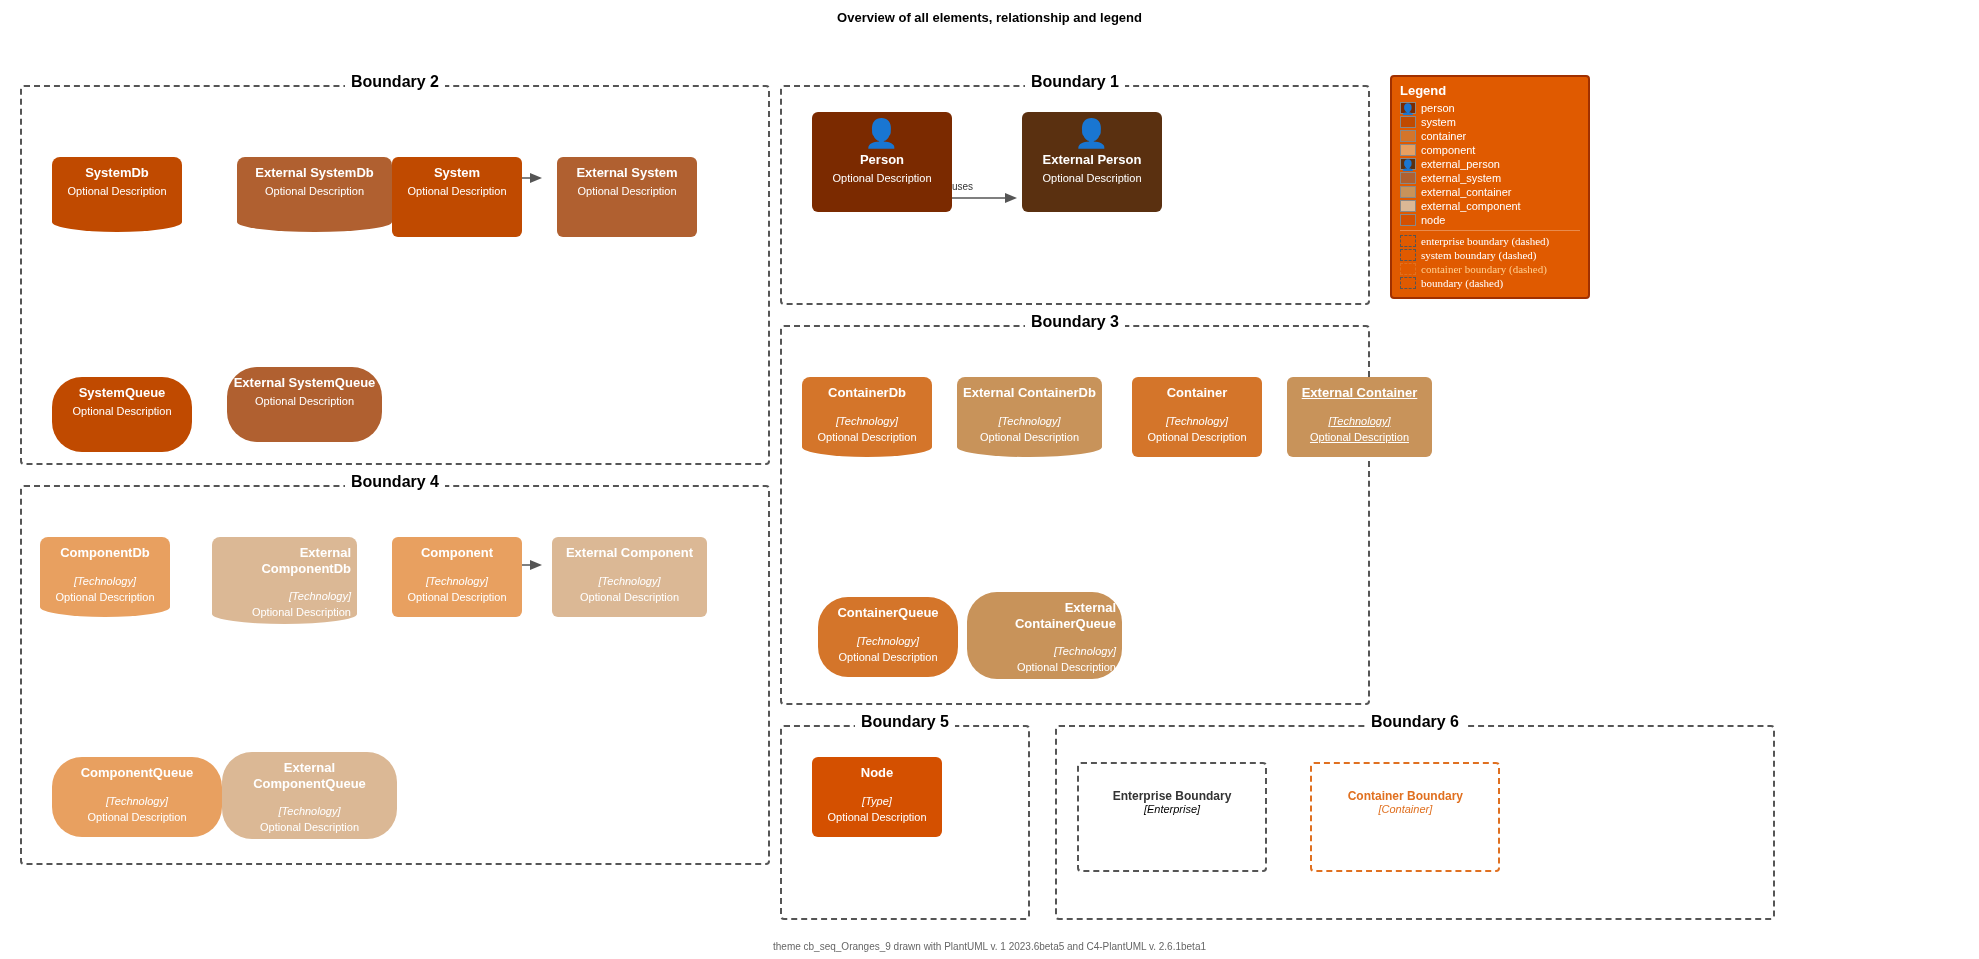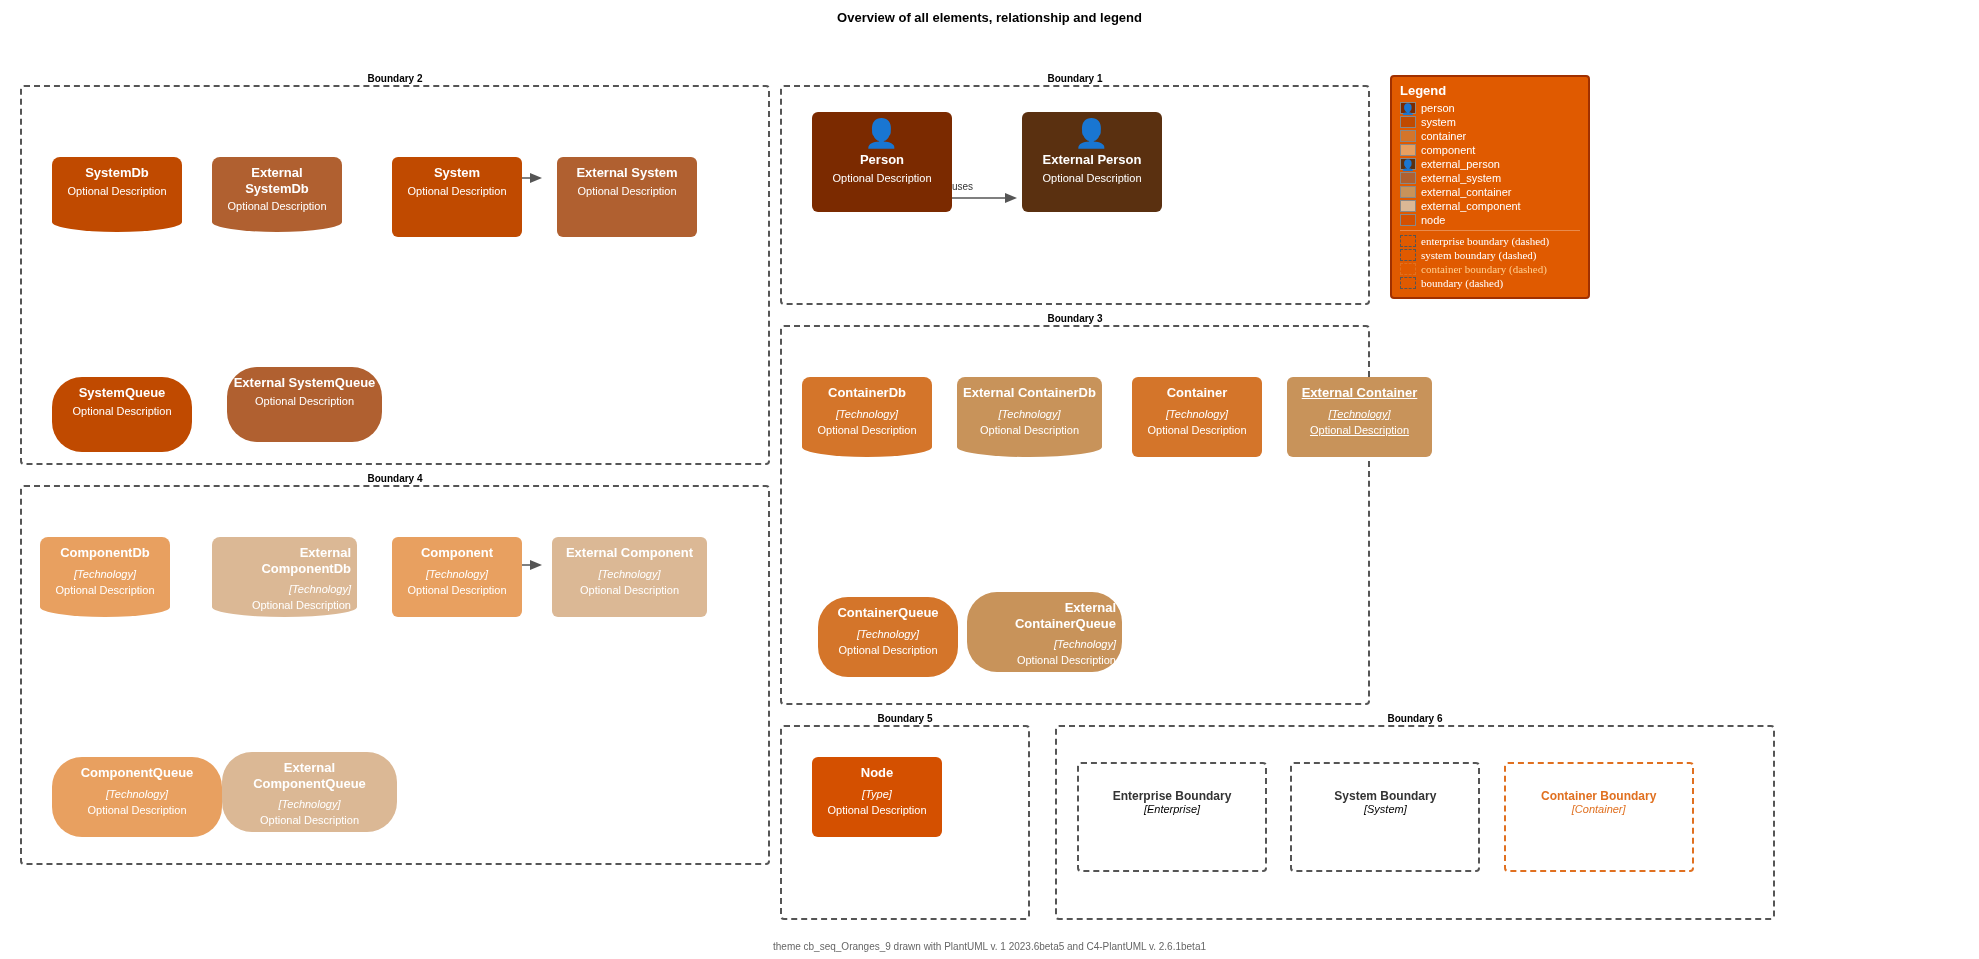"Boundary 2" .boundary-title { font-size: 10px -> 16px }
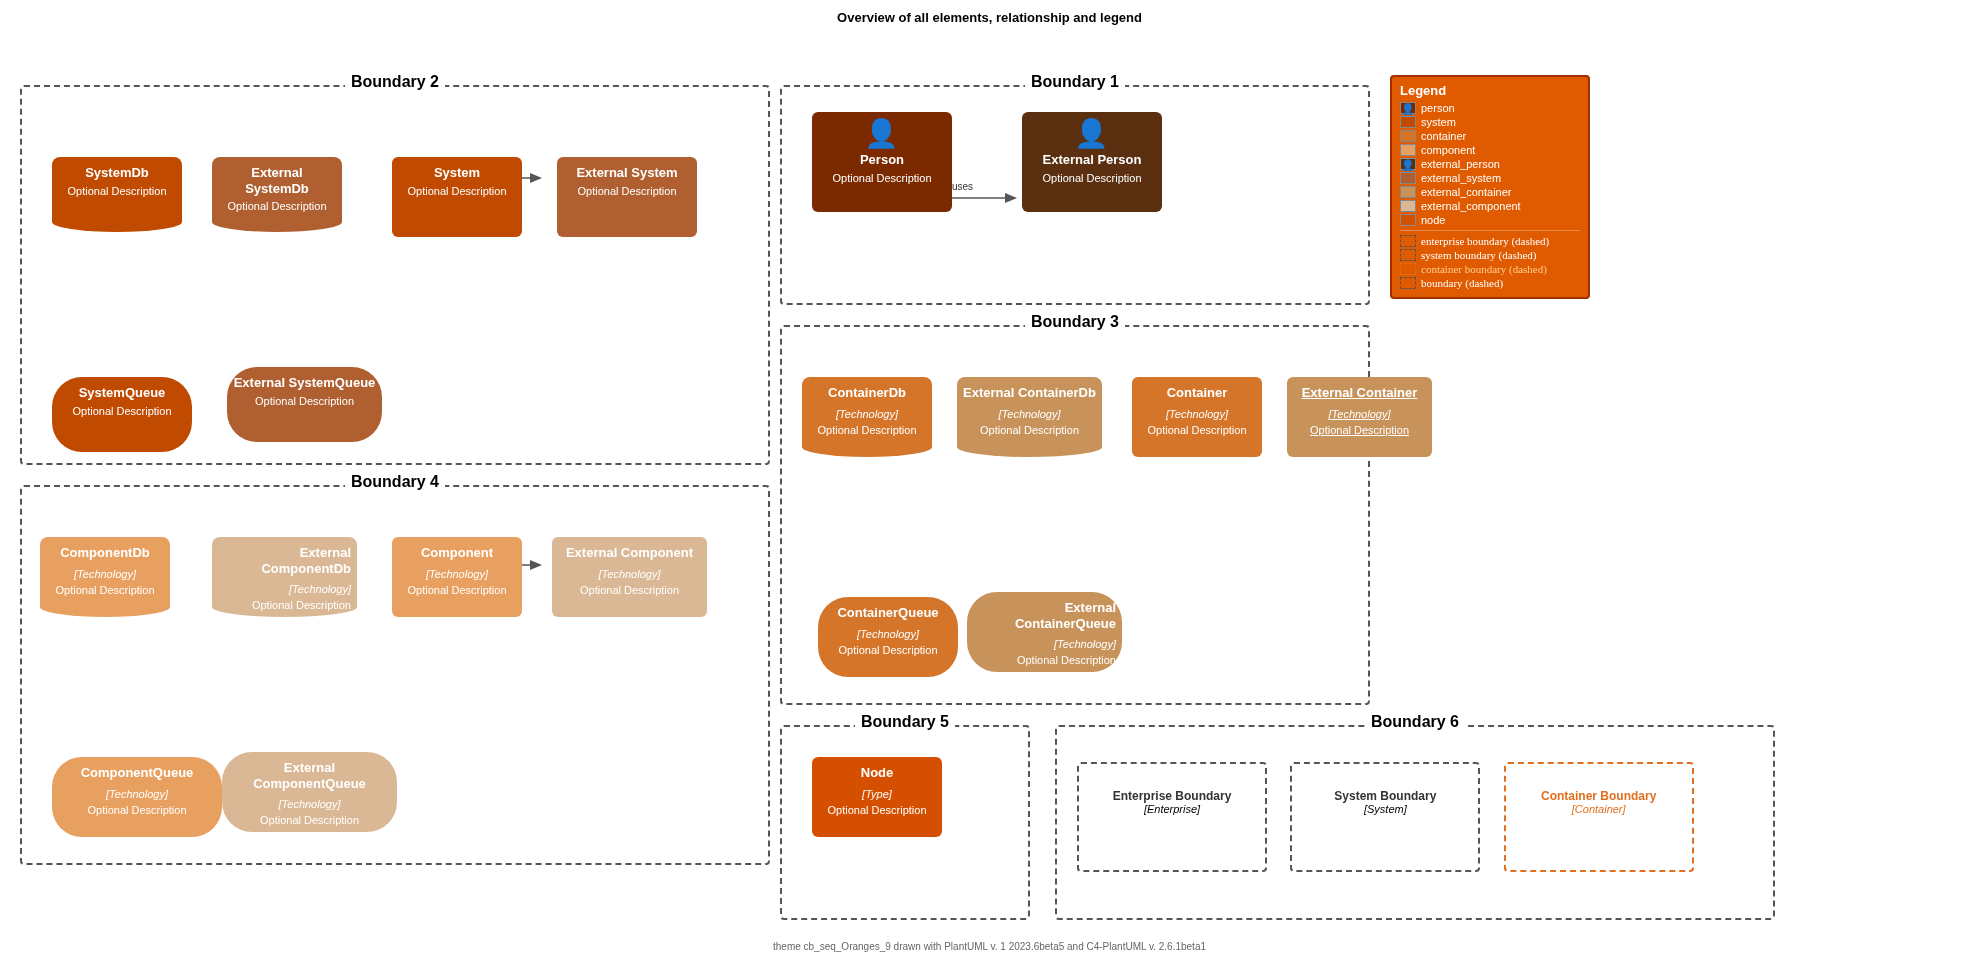"External SystemDb" .ext-systemdb-card { margin-left: none -> 25px; width: 130px -> 155px }
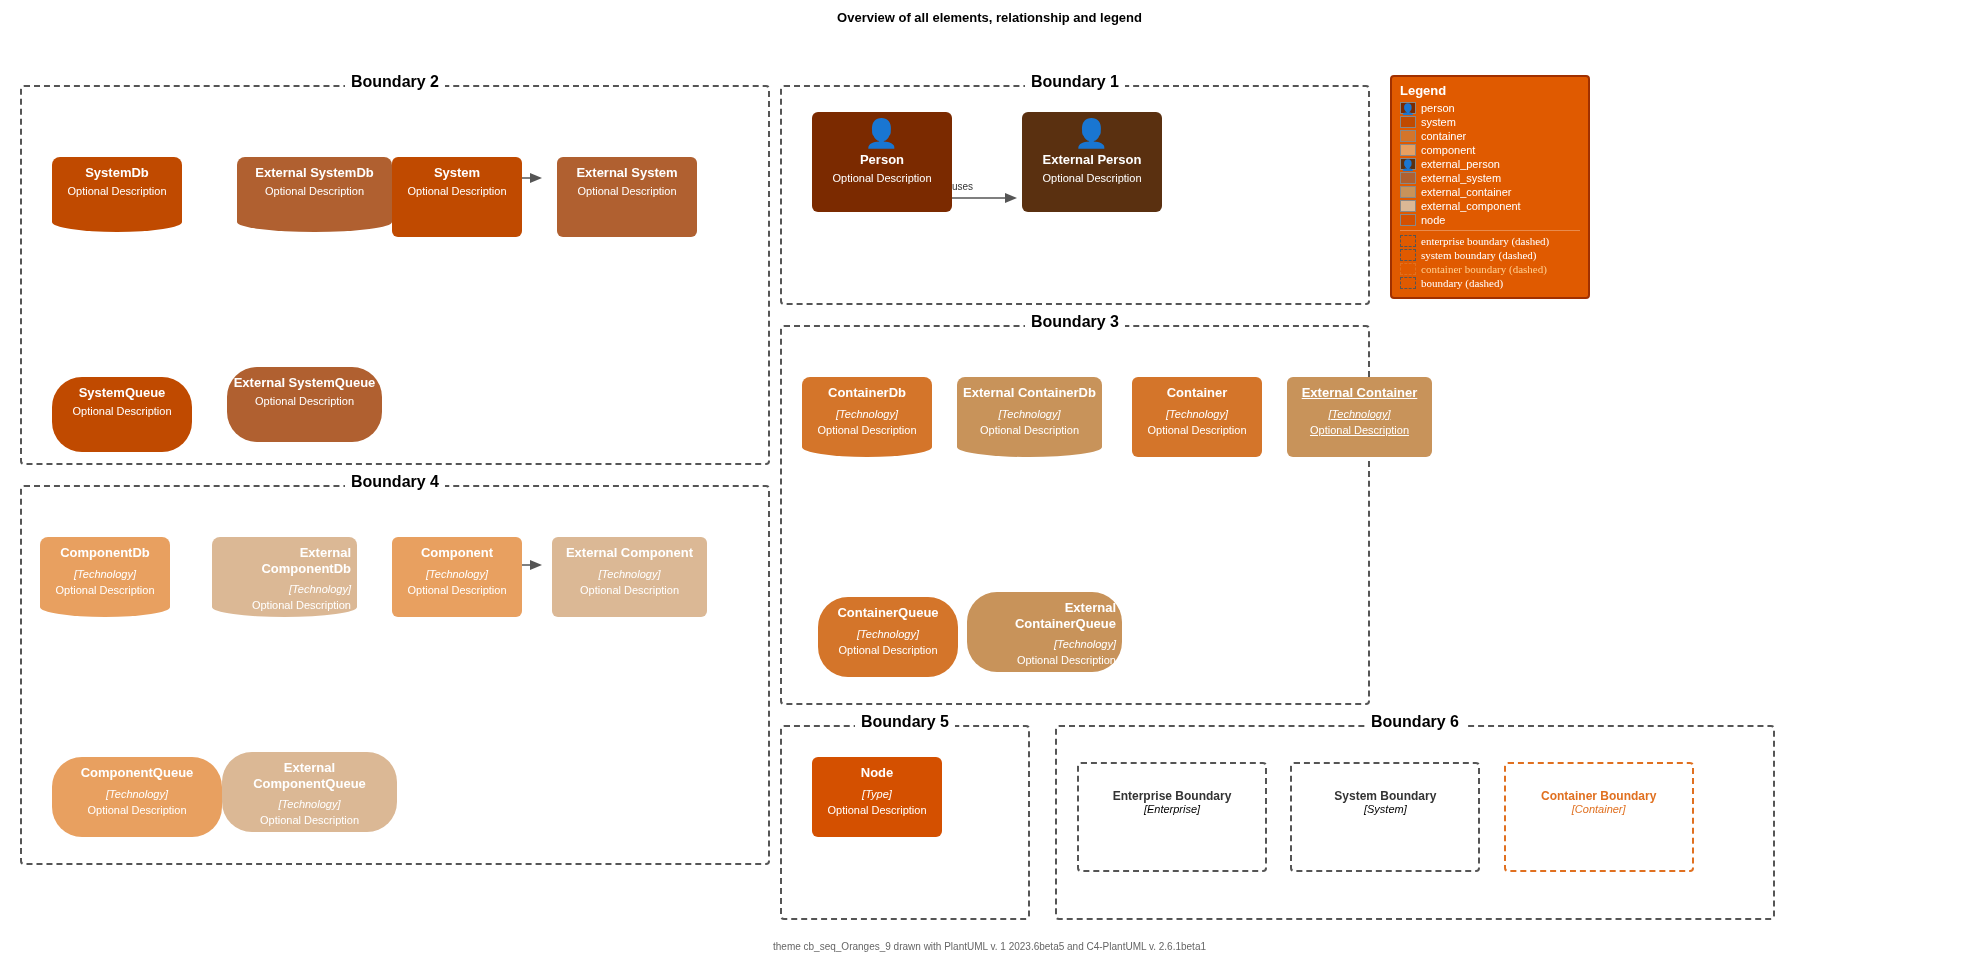"[Technology]" .element-tech { margin-top: 7px -> 14px }
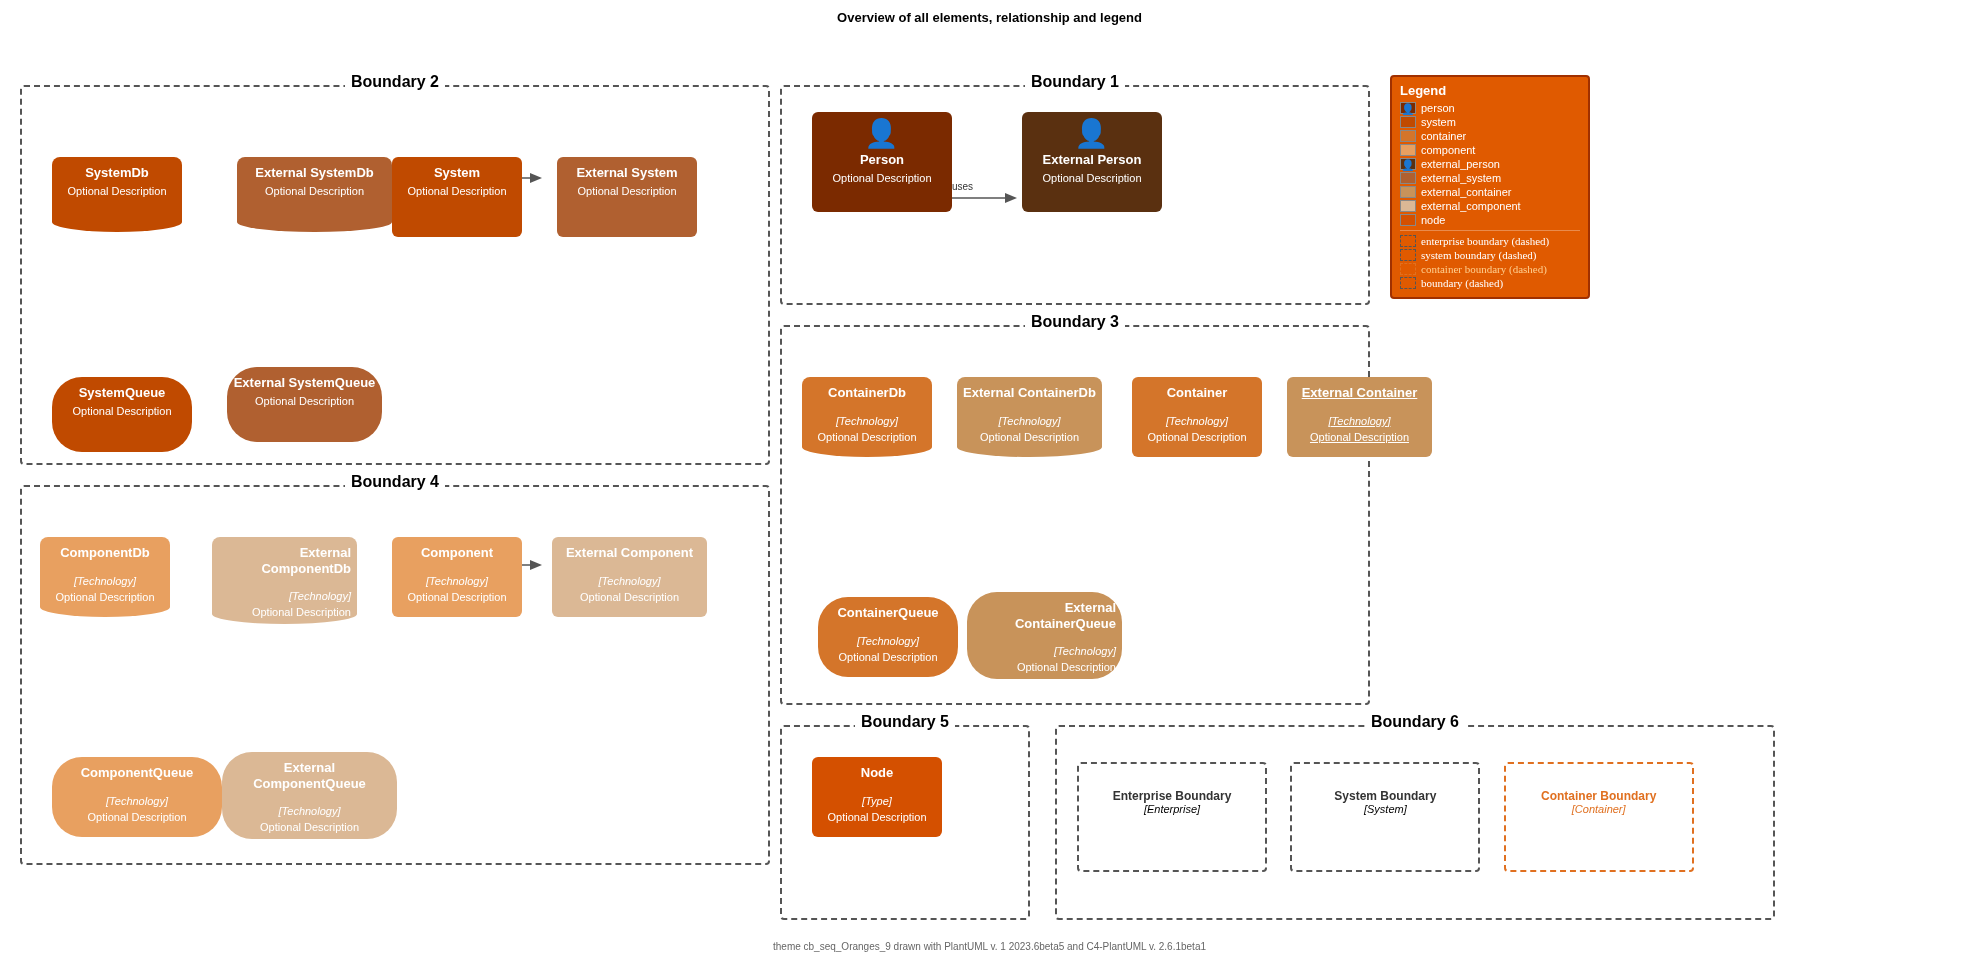"System Boundary" div.boundary { html: <div> <div> <div>System Boundary</div> <div>[System]</div> </div> </div> -> none }
